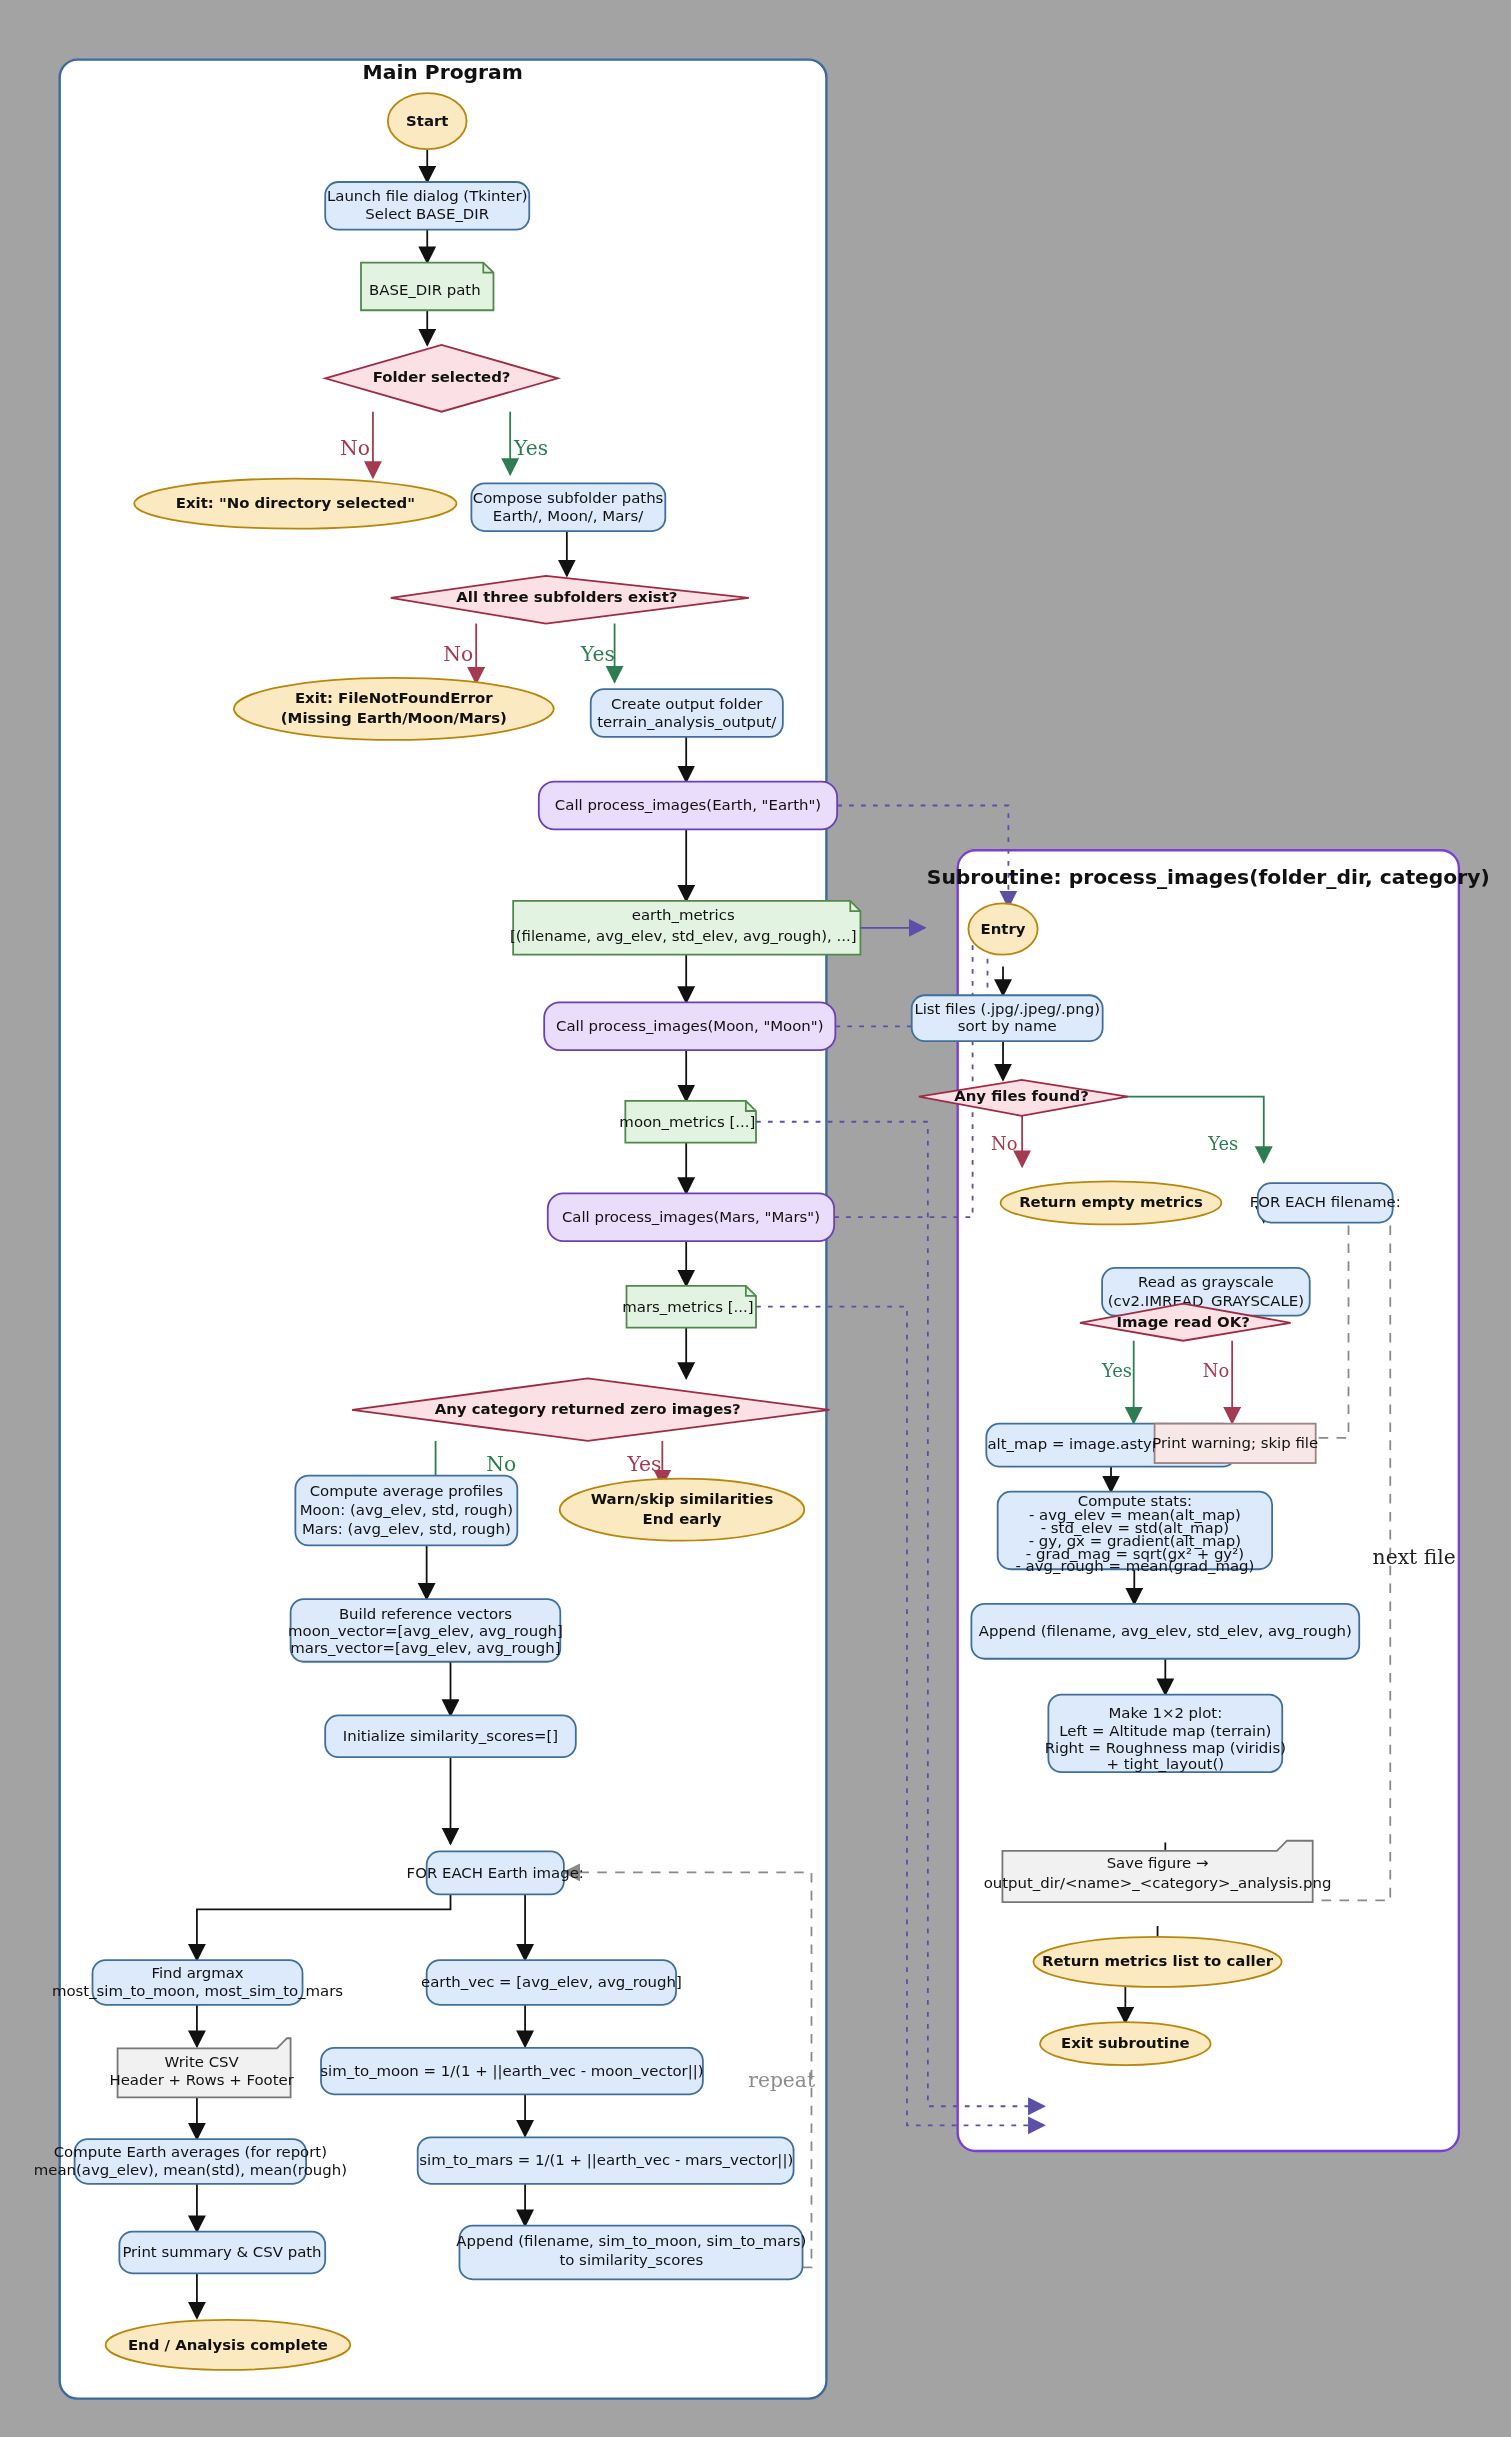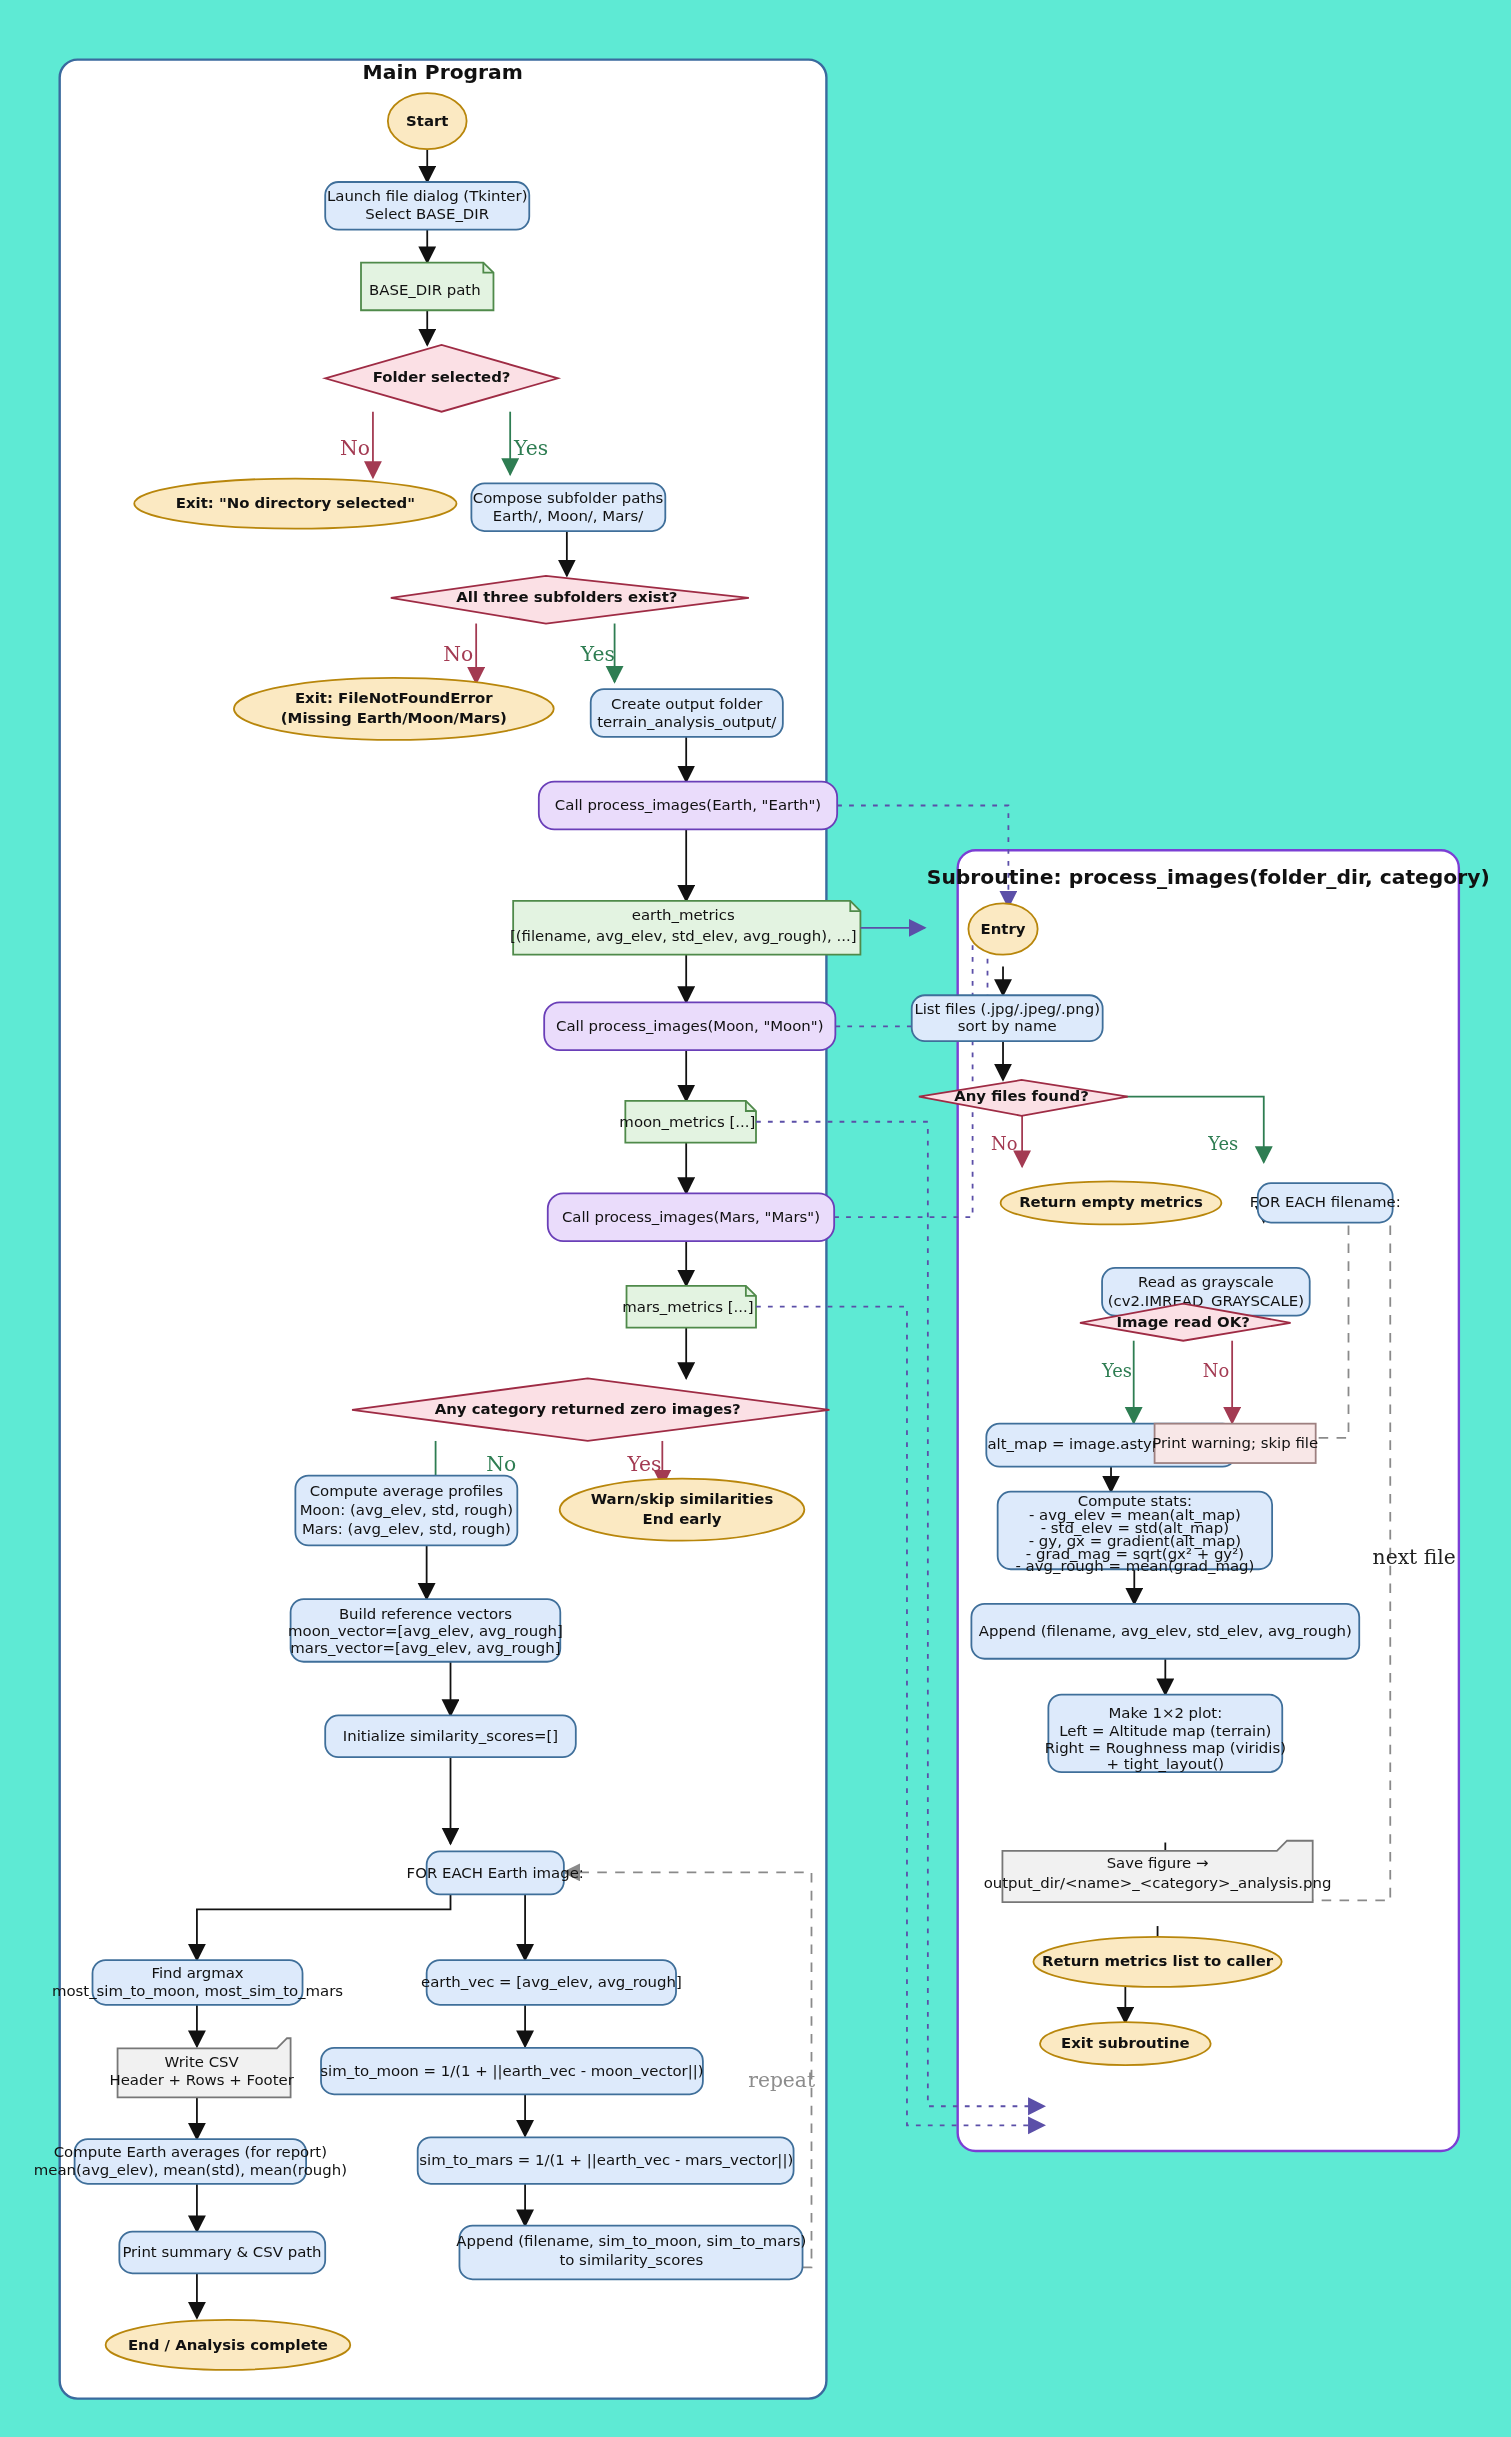"Main Program" #stage { background: #5eead4 -> #a3a3a3 }
